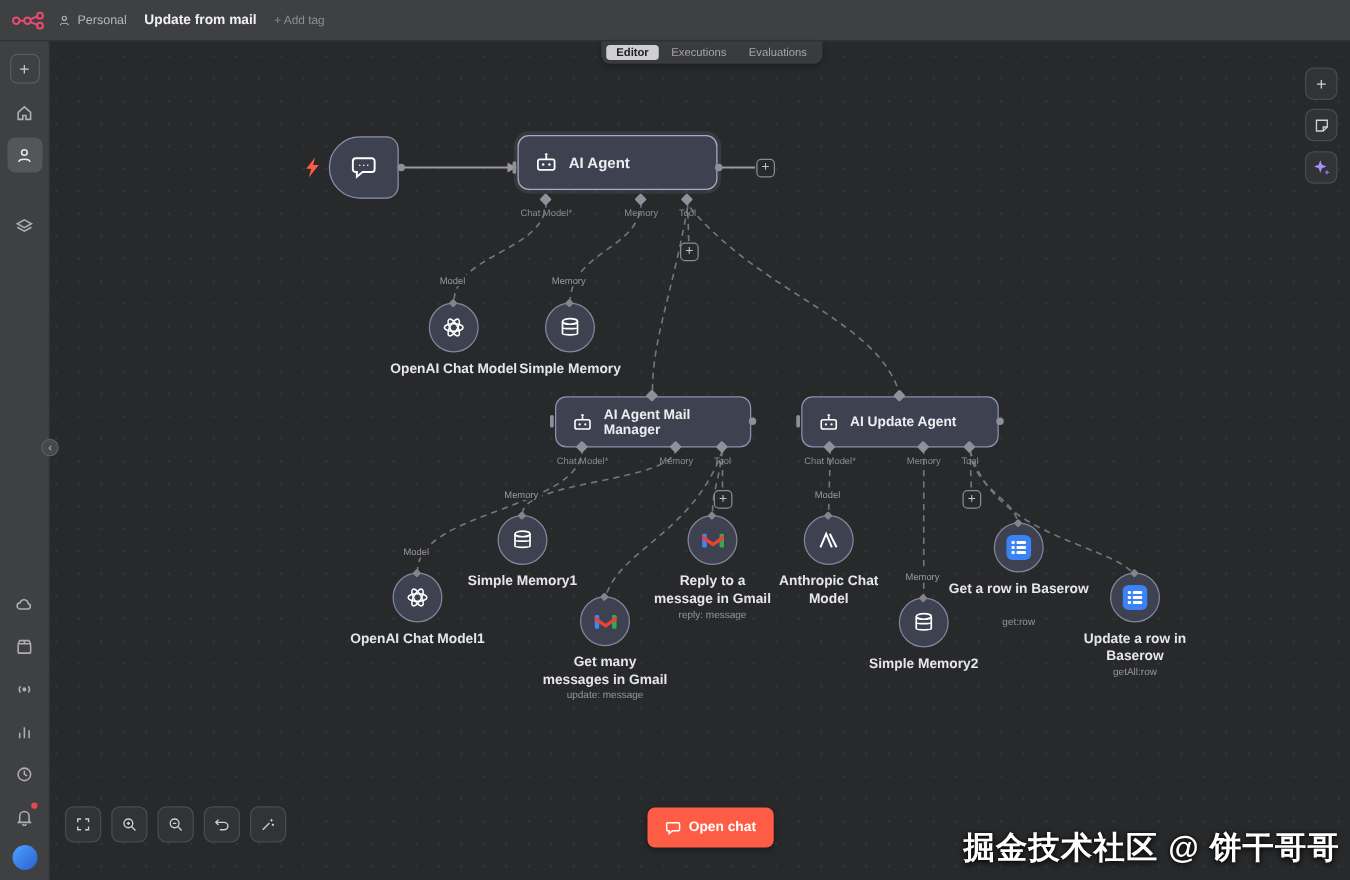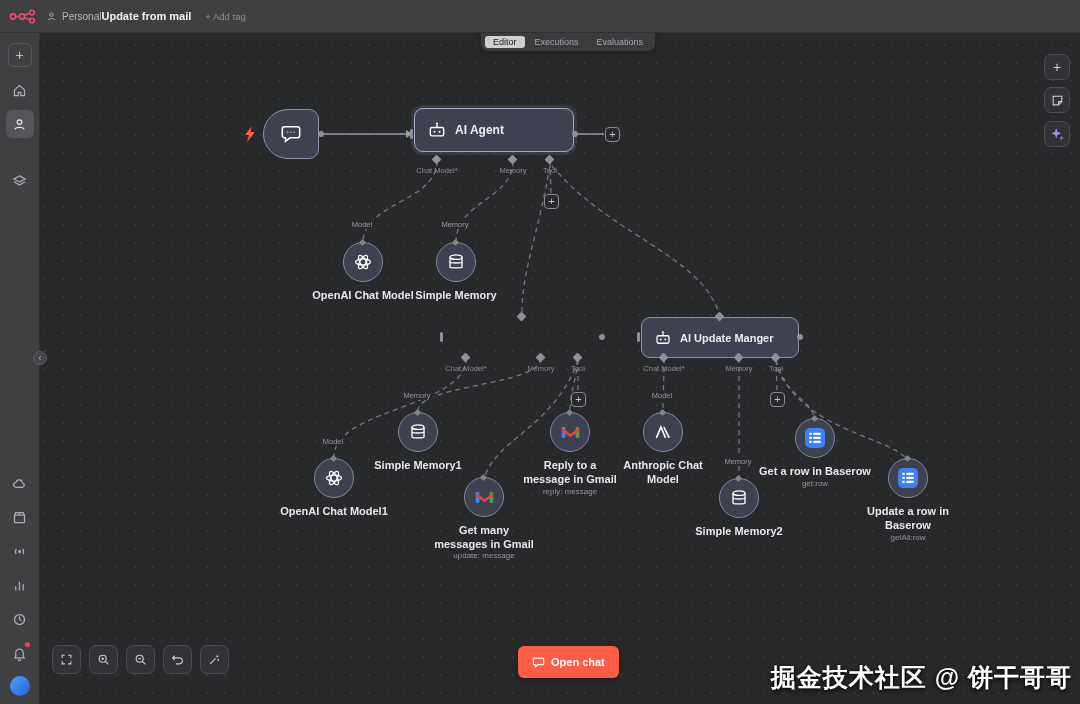"Update from mail" .wf-title { margin-left: none -> 14px }
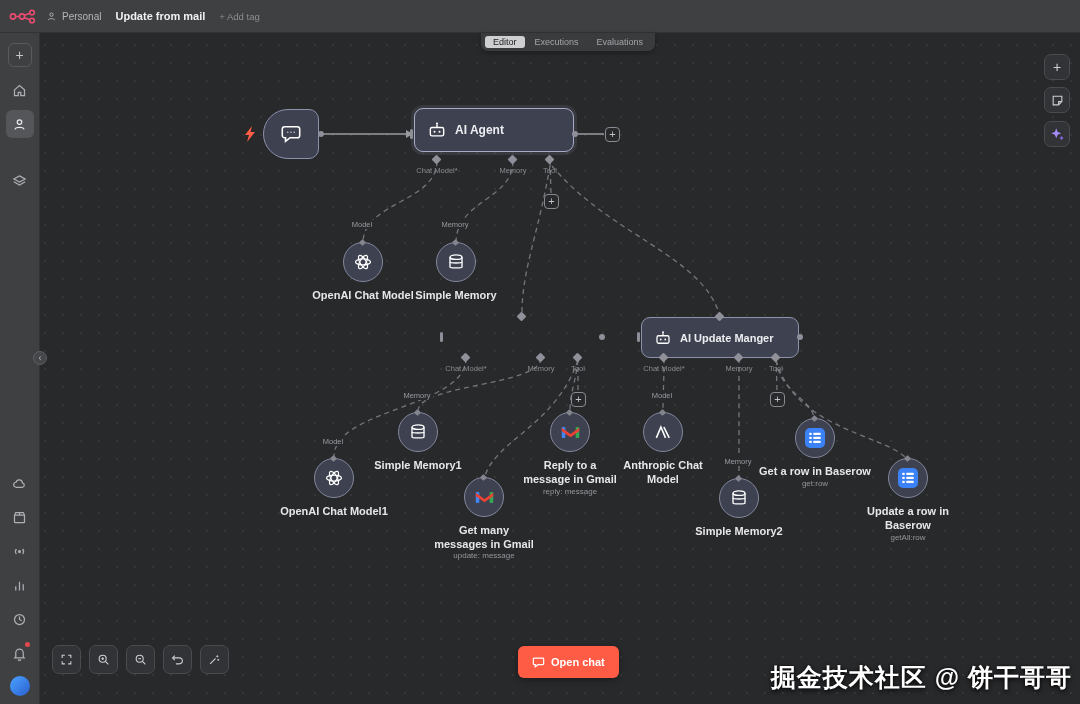"Editor" .tab.active { font-weight: 400 -> 700 }
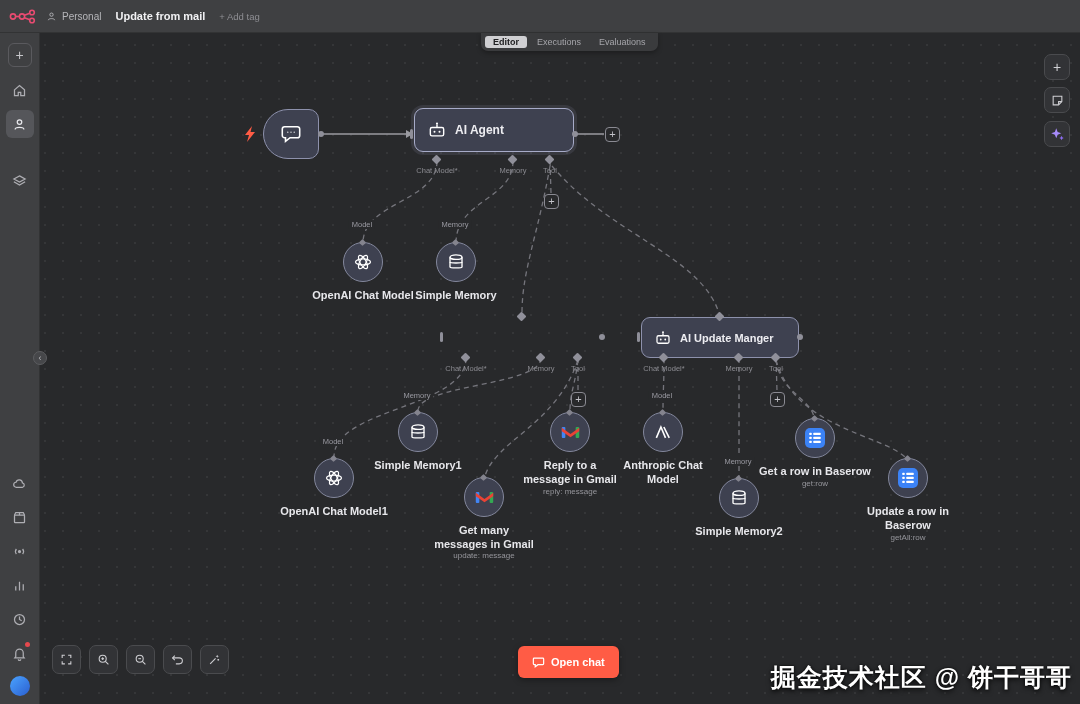"AI Agent Mail Manager" div.rnode { html: none -> <div> <span> <svg> <rect></rect> <line></line> <circle></circle> <circle></circle> <circle></circle> </svg> </span> <span>AI Agent Mail Manager</span> </div> }
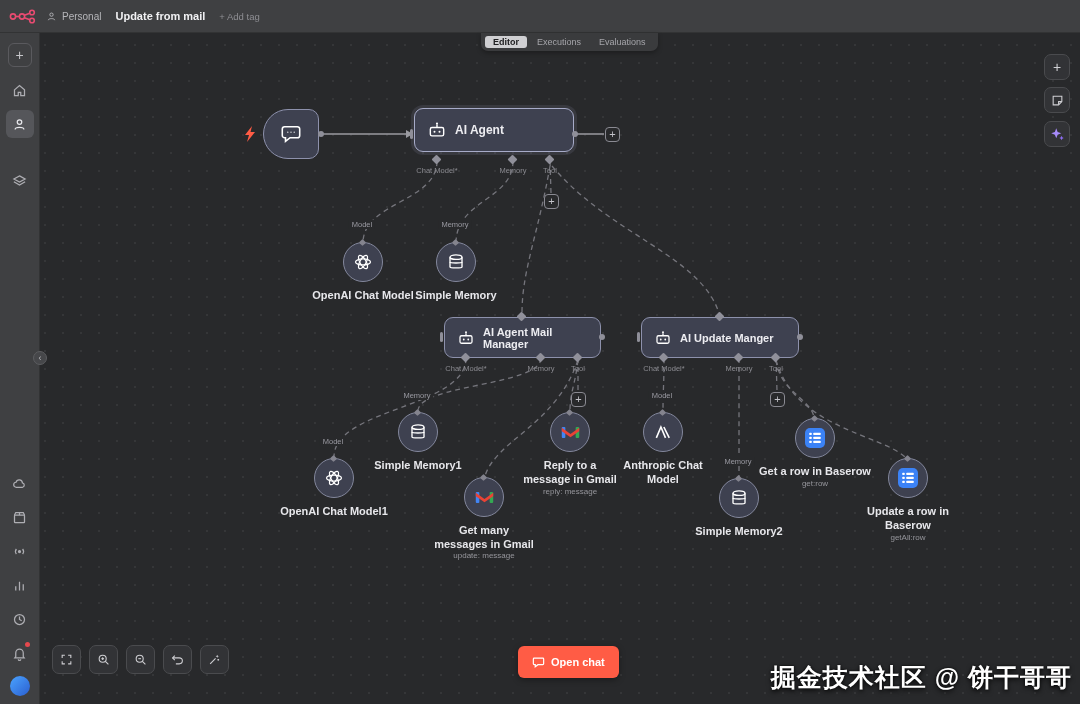"AI Update Manger" span { text: Manger -> Agent }
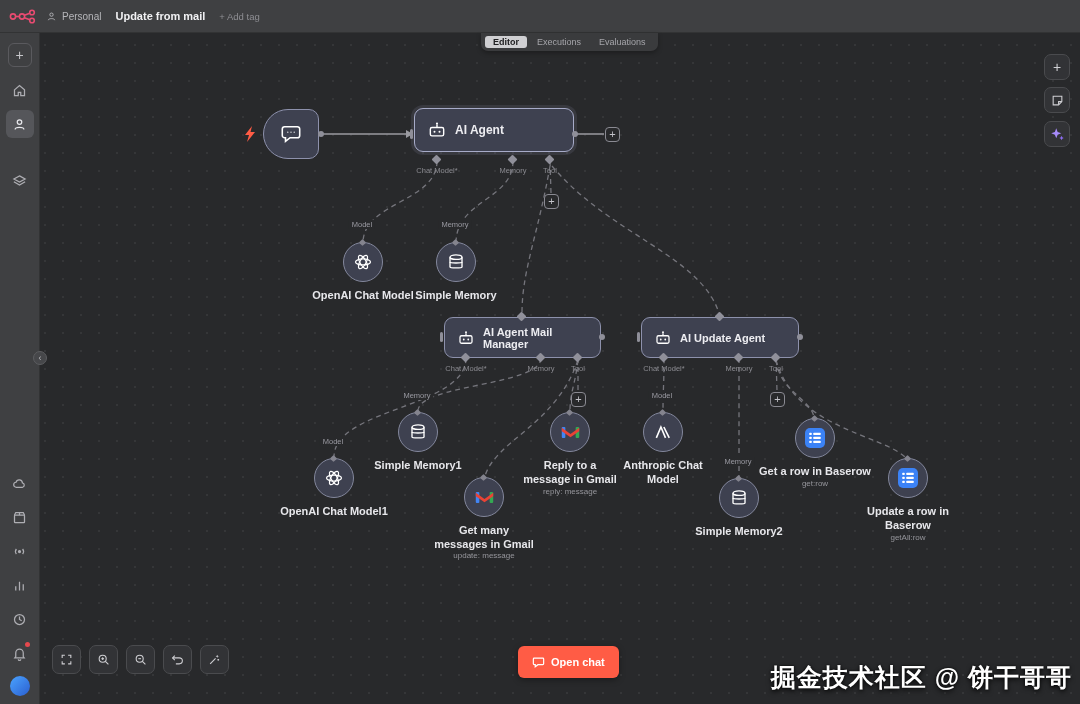"get:row" div.oplabel { top: 479px -> 493px }
